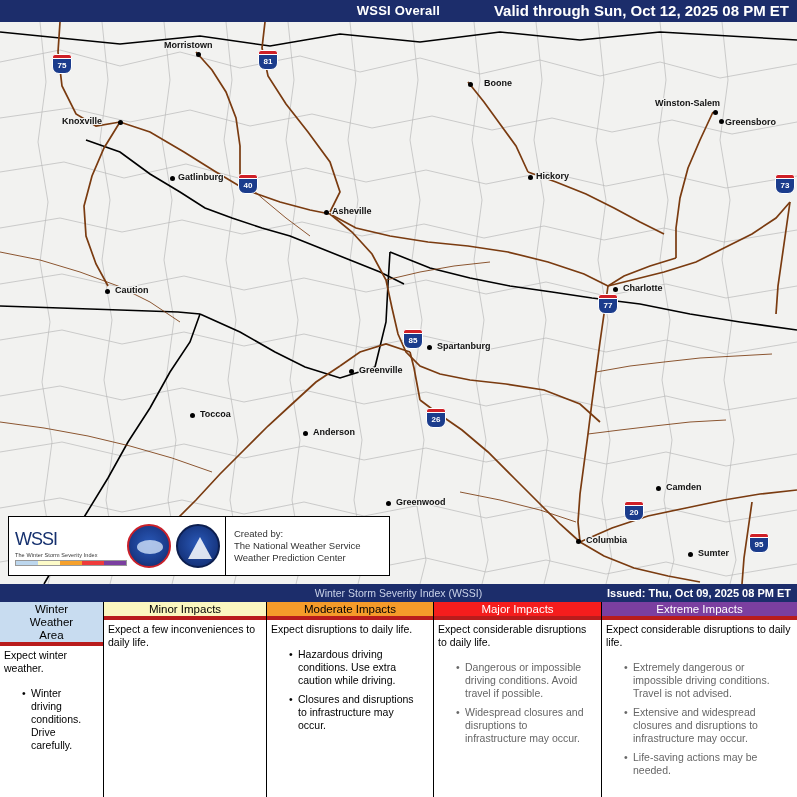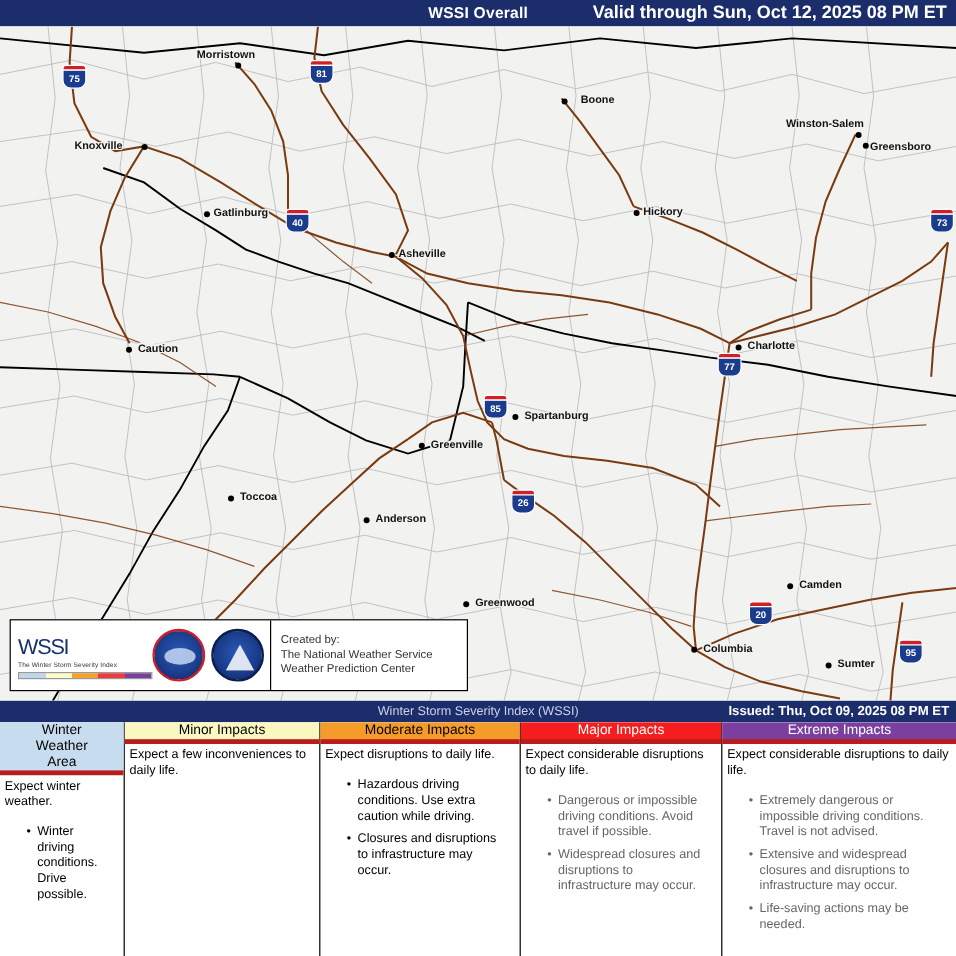"Winter driving conditions. Drive" li { text: possible -> carefully }
